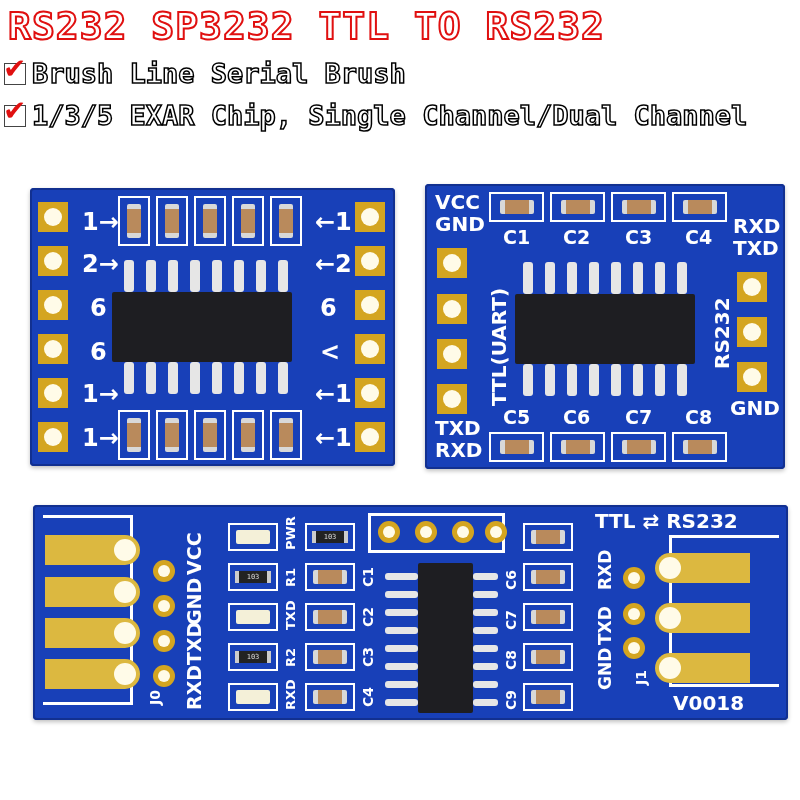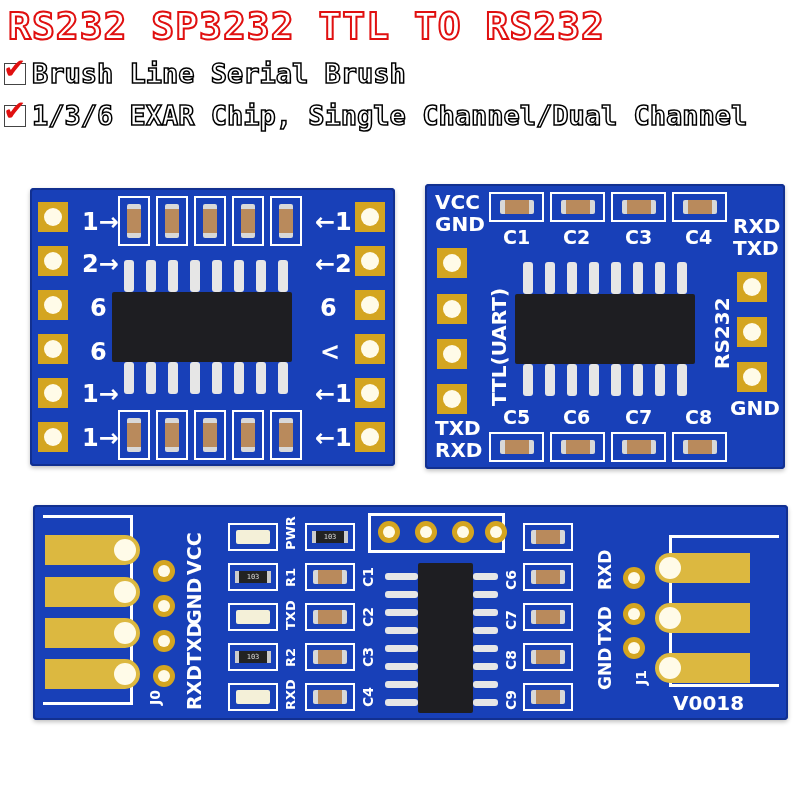"1/3/6 EXAR Chip, Single Channel/Dual" span { text: 1/3/6 -> 1/3/5 }
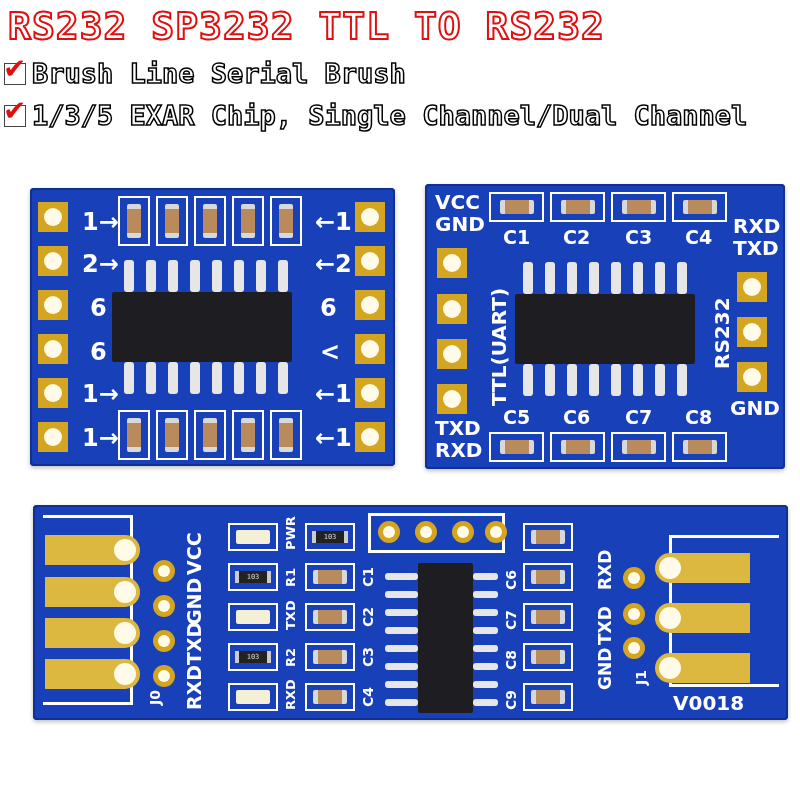"TTL ⇄ RS232" div.silk { html: none -> <div>TTL ⇄ RS232</div> }
